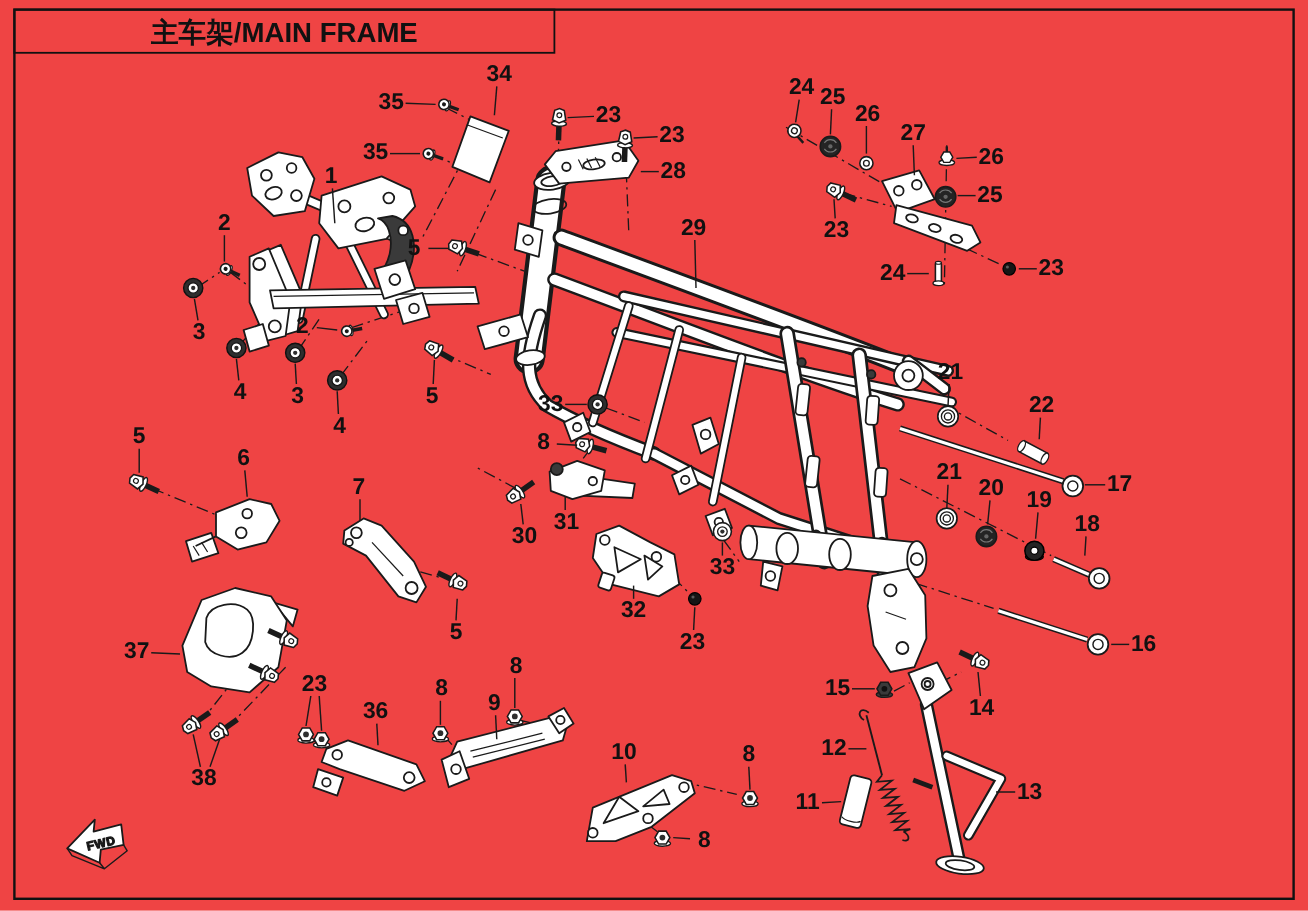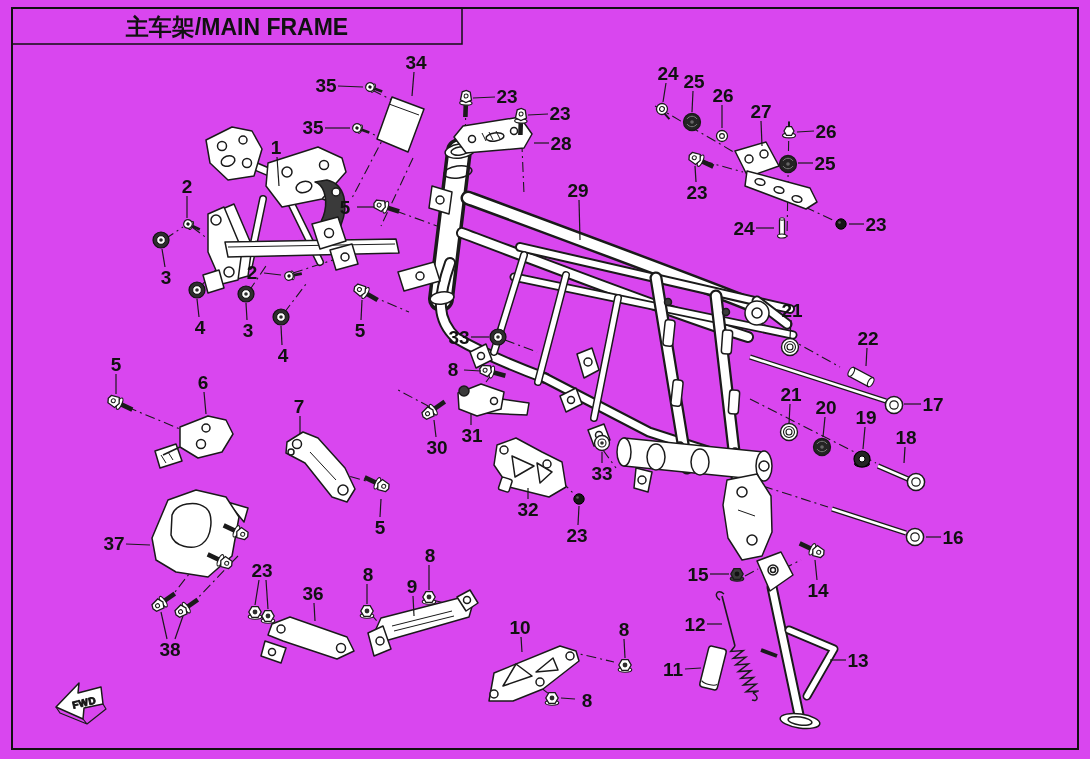"主车架/MAIN FRAME" #page { background: #d946ef -> #ef4444 }
